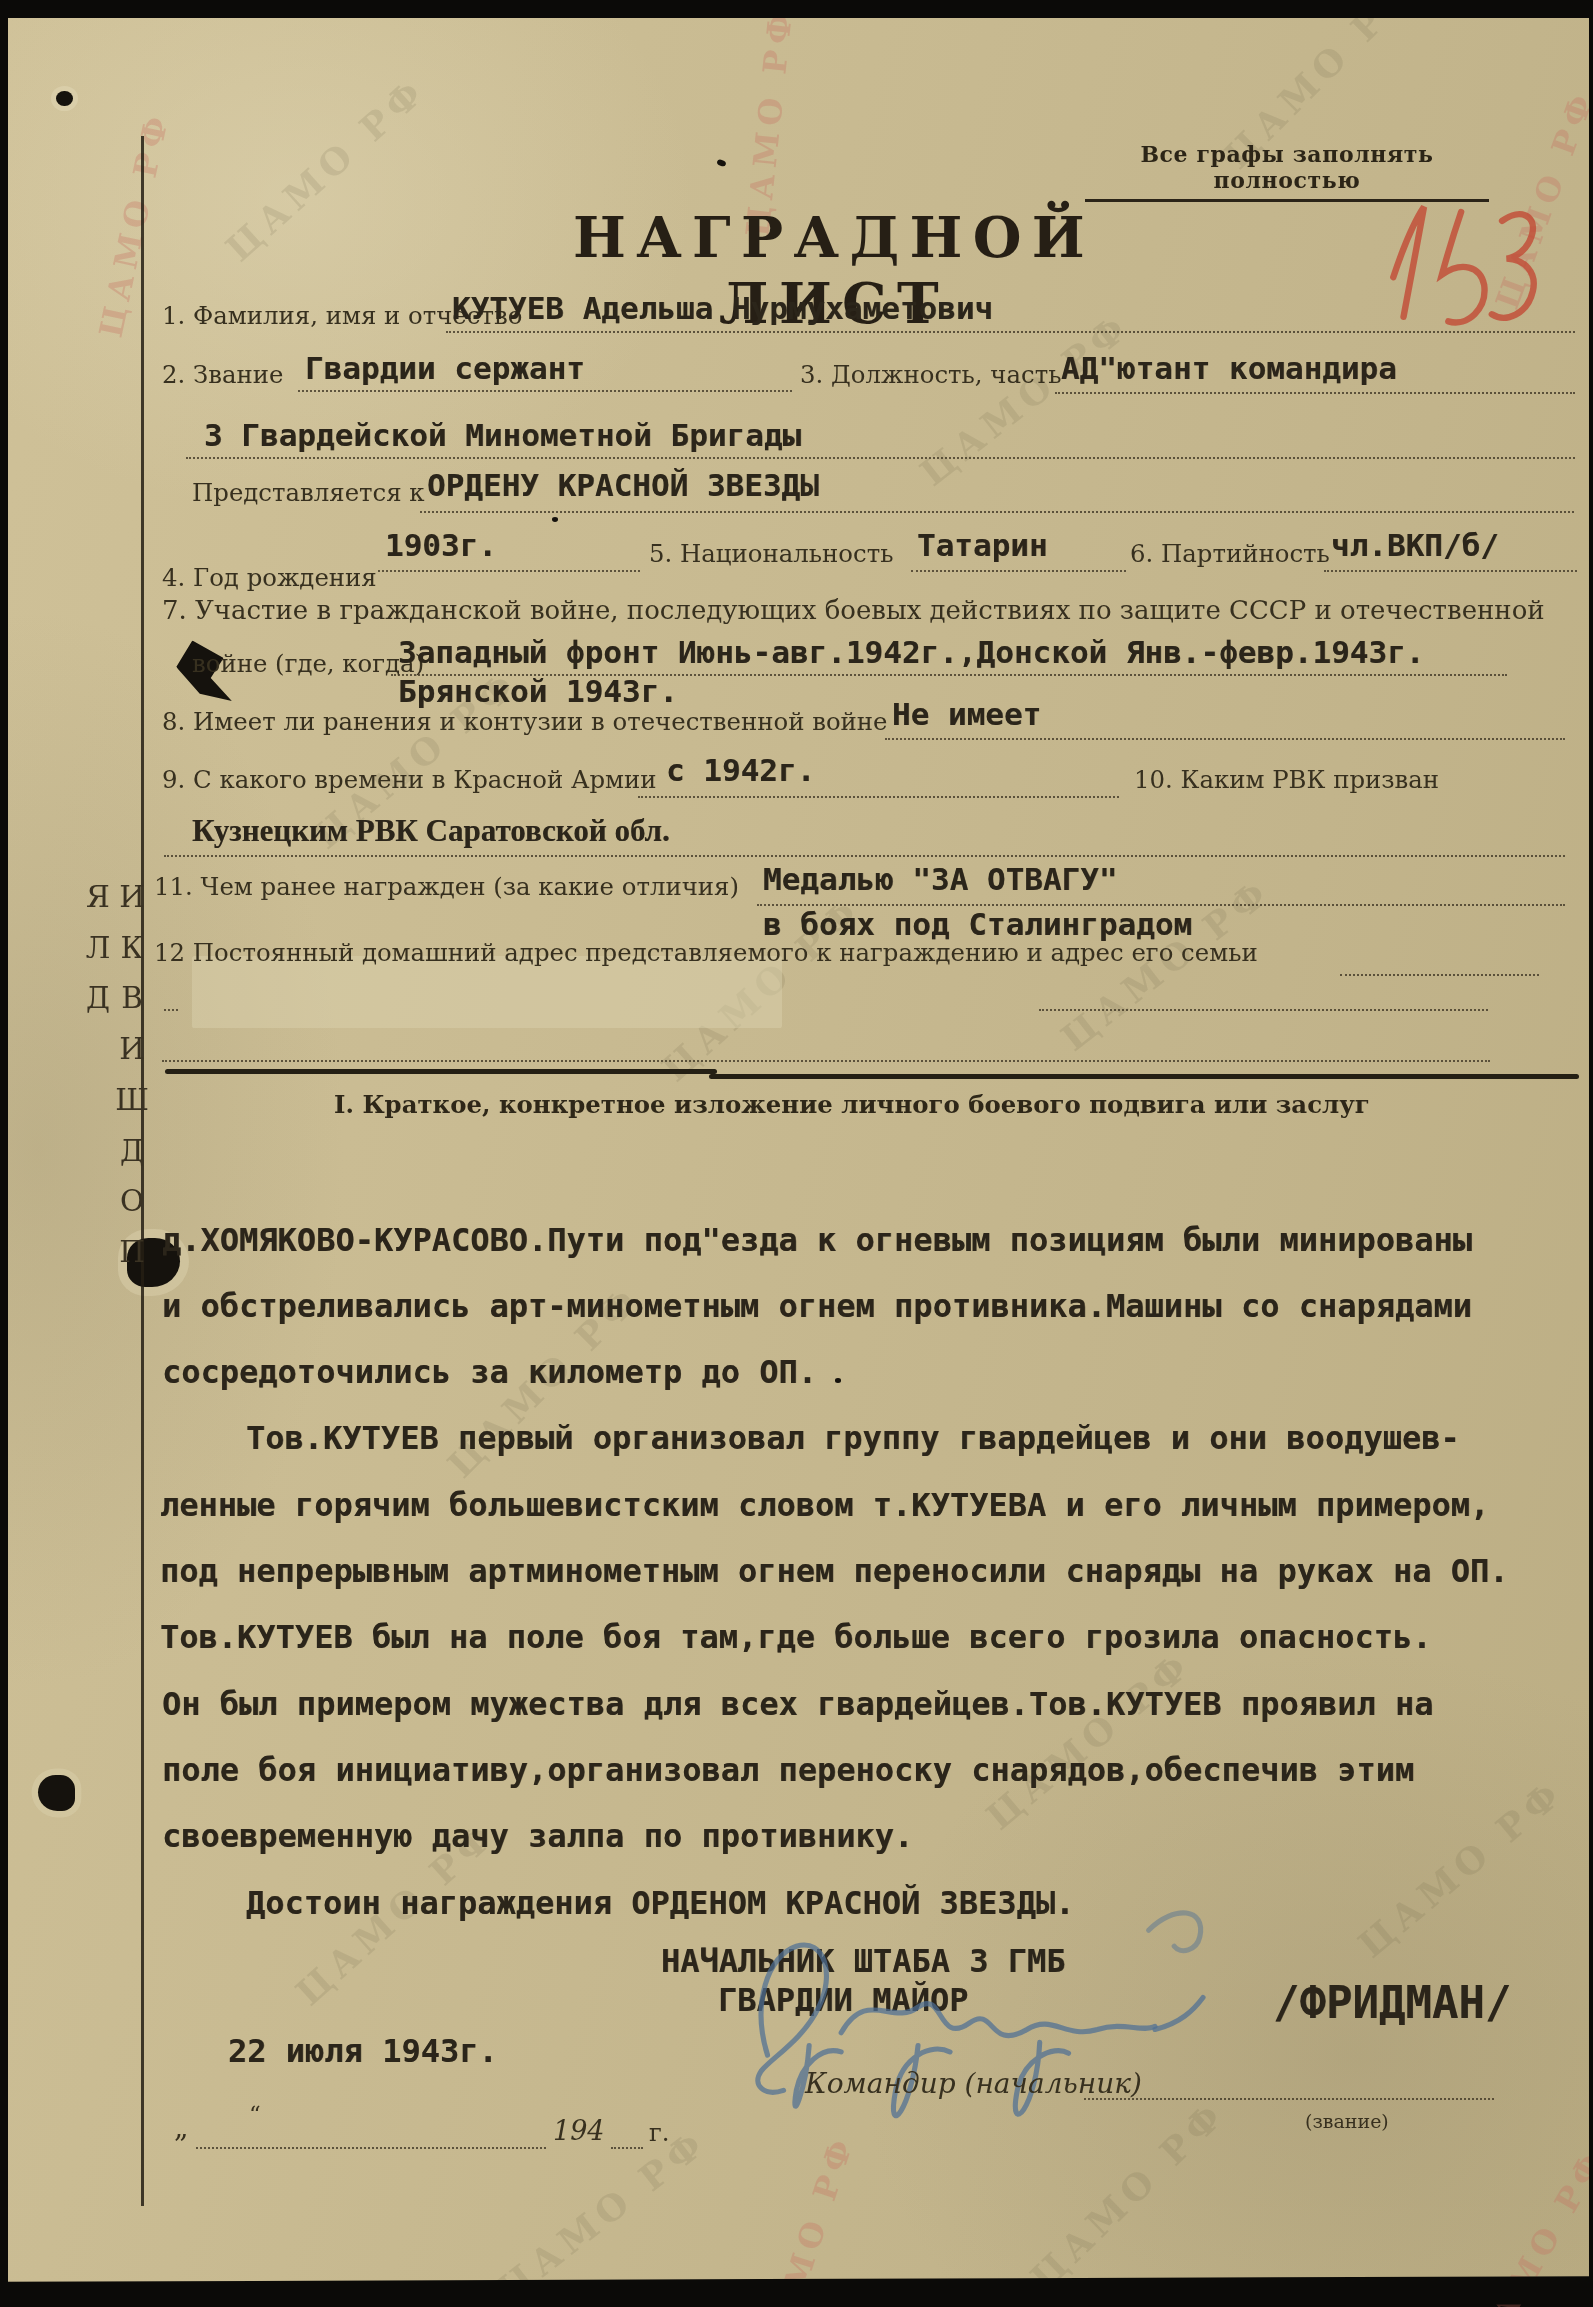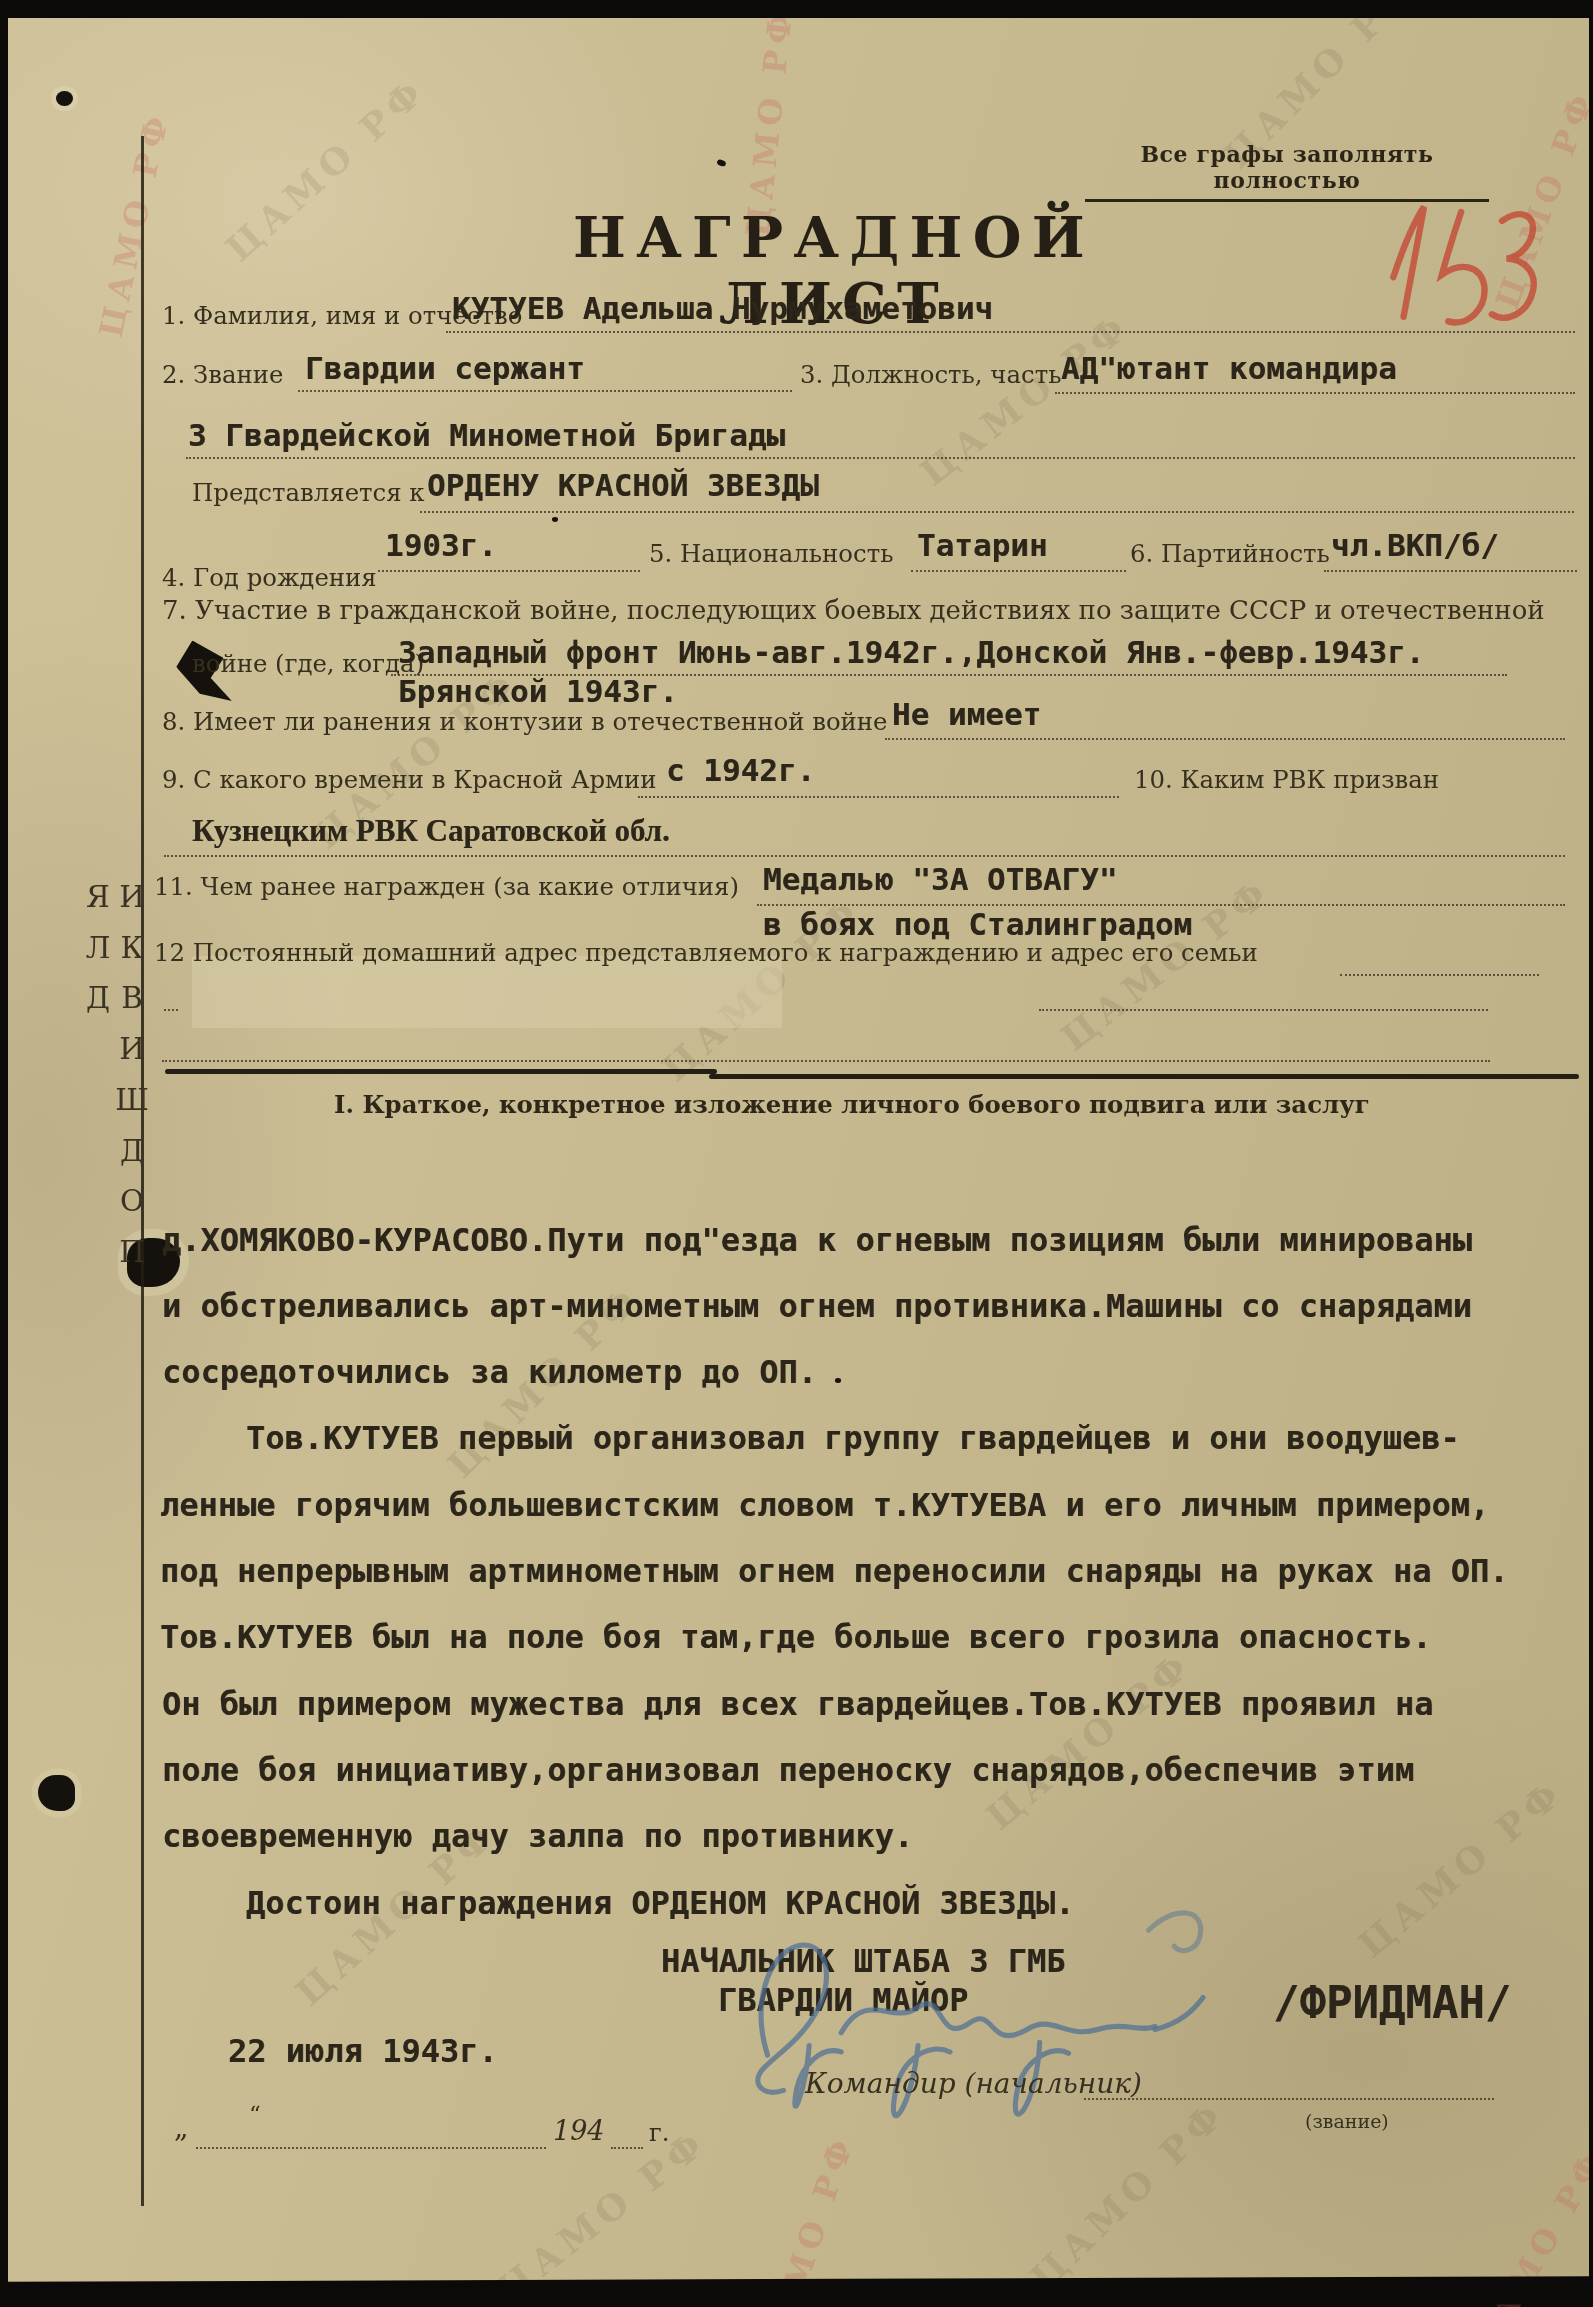"3 Гвардейской Минометной Бригады" div.typed { left: 188px -> 204px }
